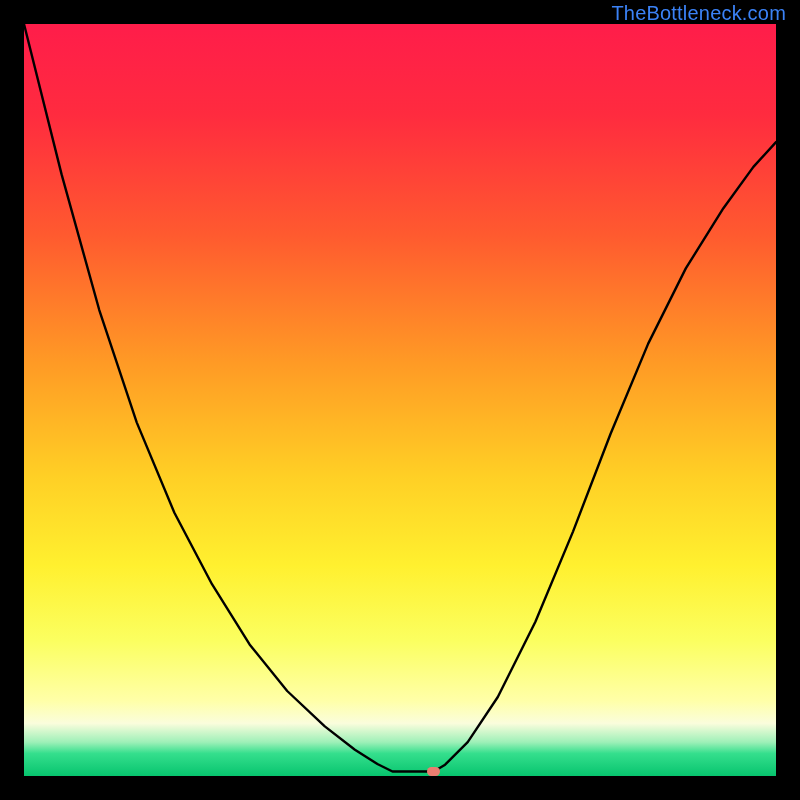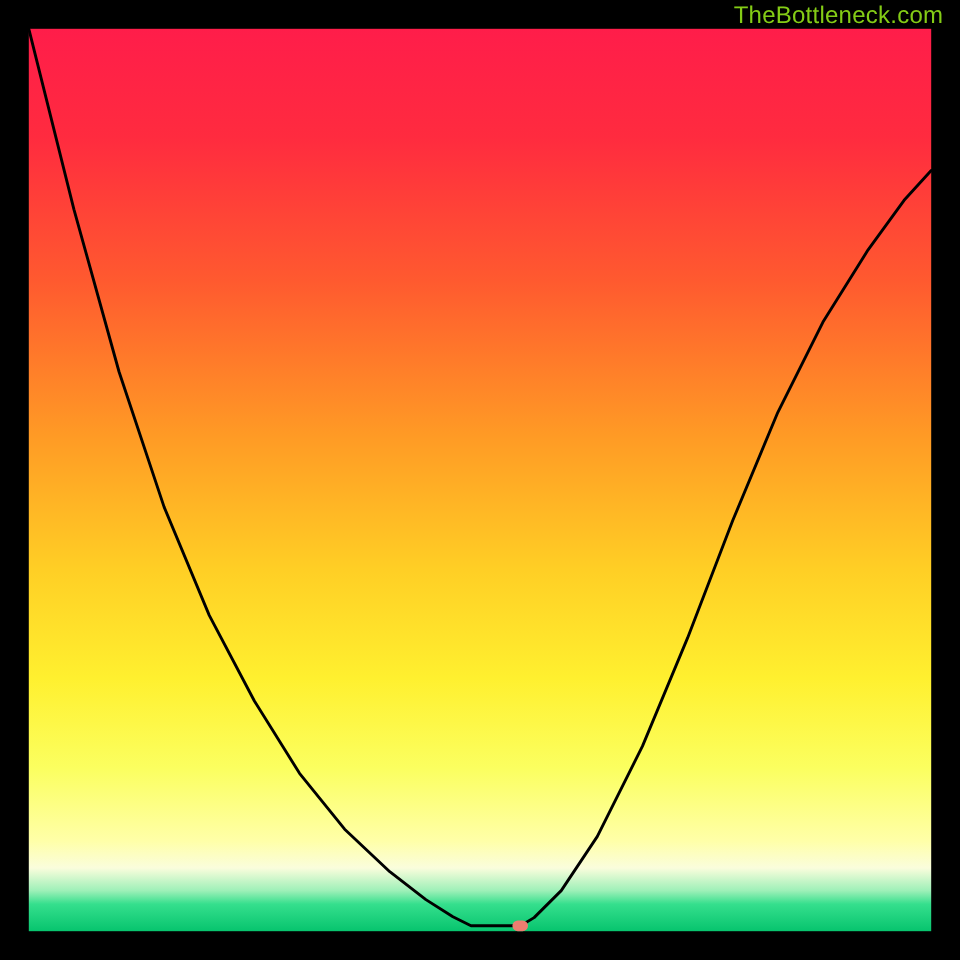"TheBottleneck.com" .watermark { color: #84cc16 -> #3b82f6 }
